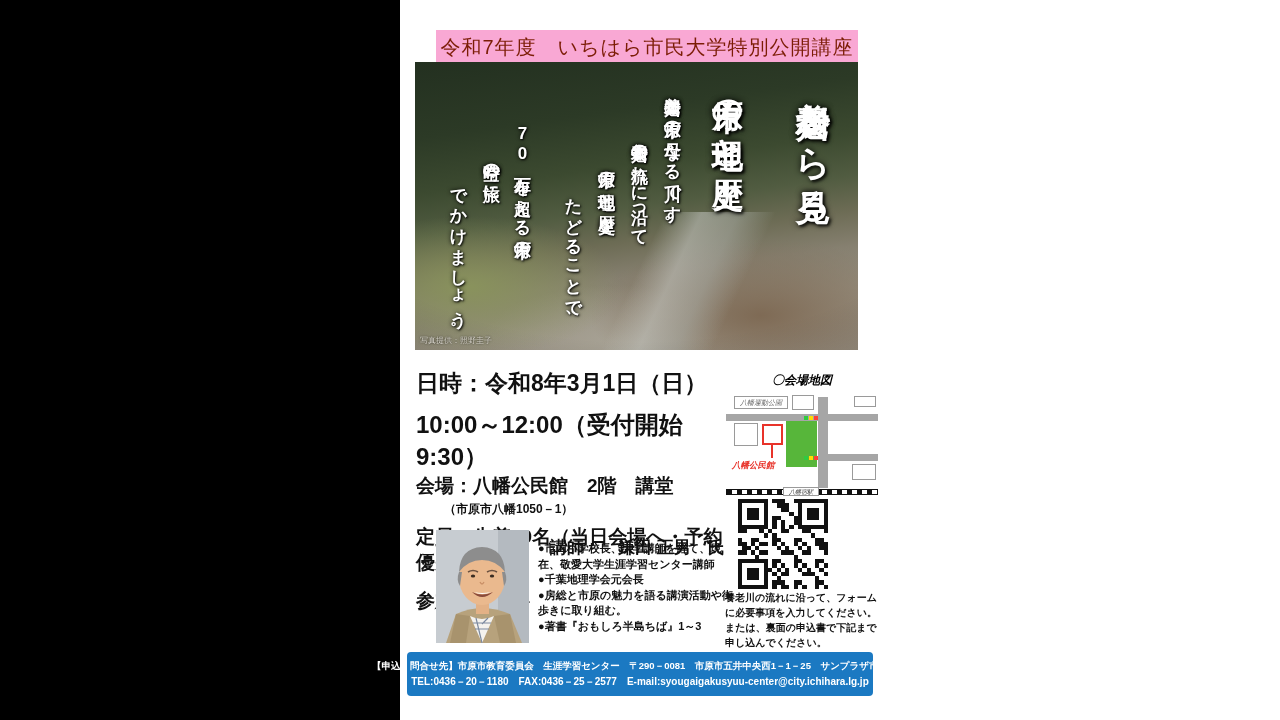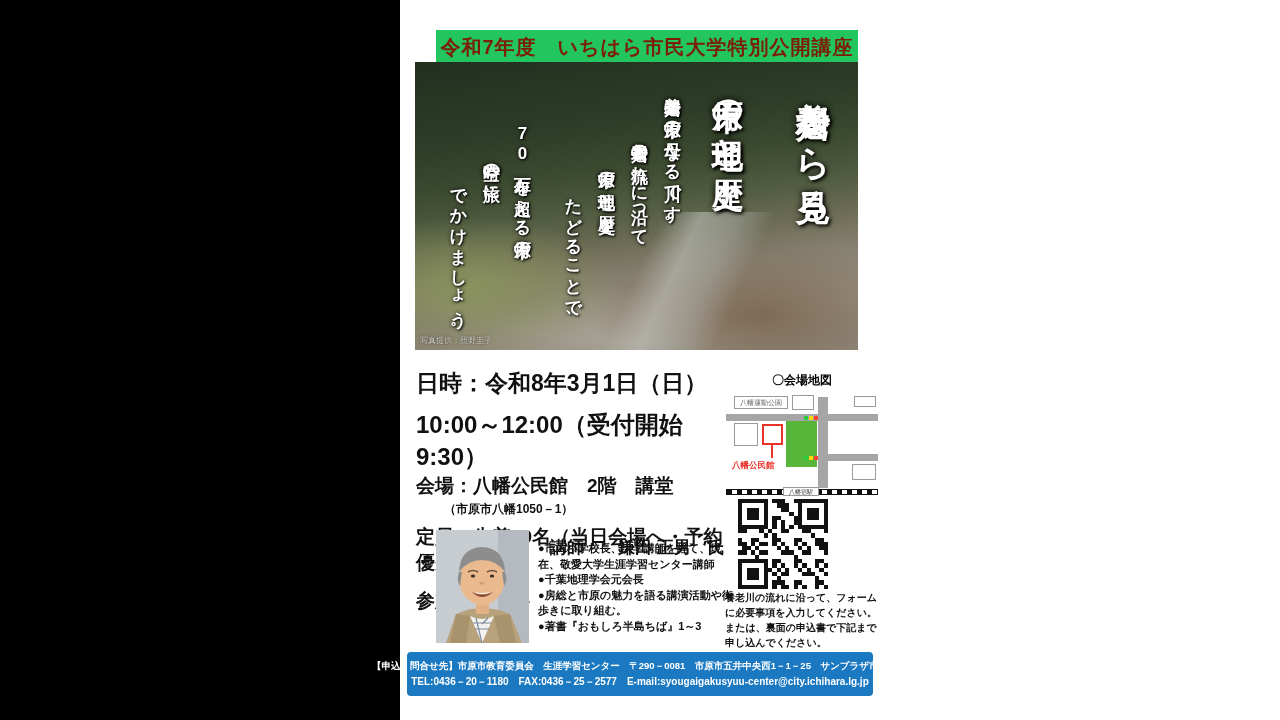"令和7年度 いちはら市民大学特別公開講座" .banner { background: #22c55e -> #f9a8d4; font-weight: bold -> normal }
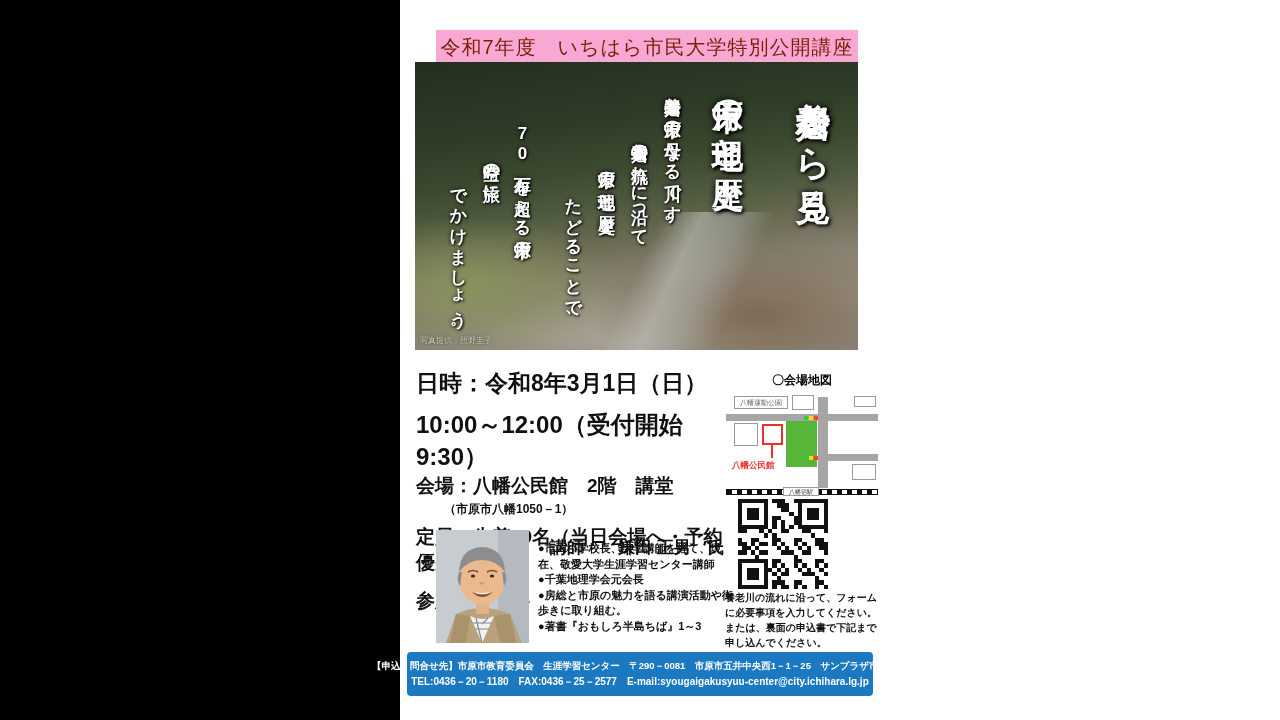"〇会場地図" .mapbox { font-style: none -> italic }
